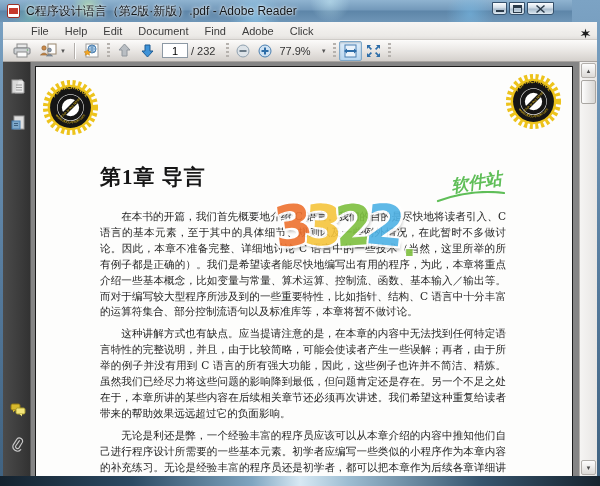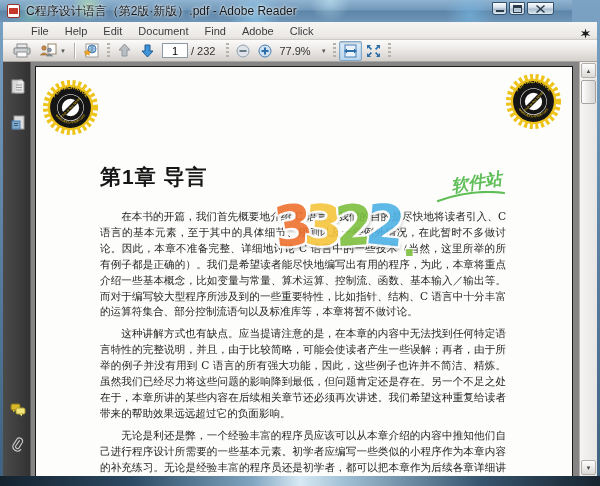"第1章 导言" .chapter-title { font-family: Liberation Sans, sans-serif -> Liberation Serif, serif }
